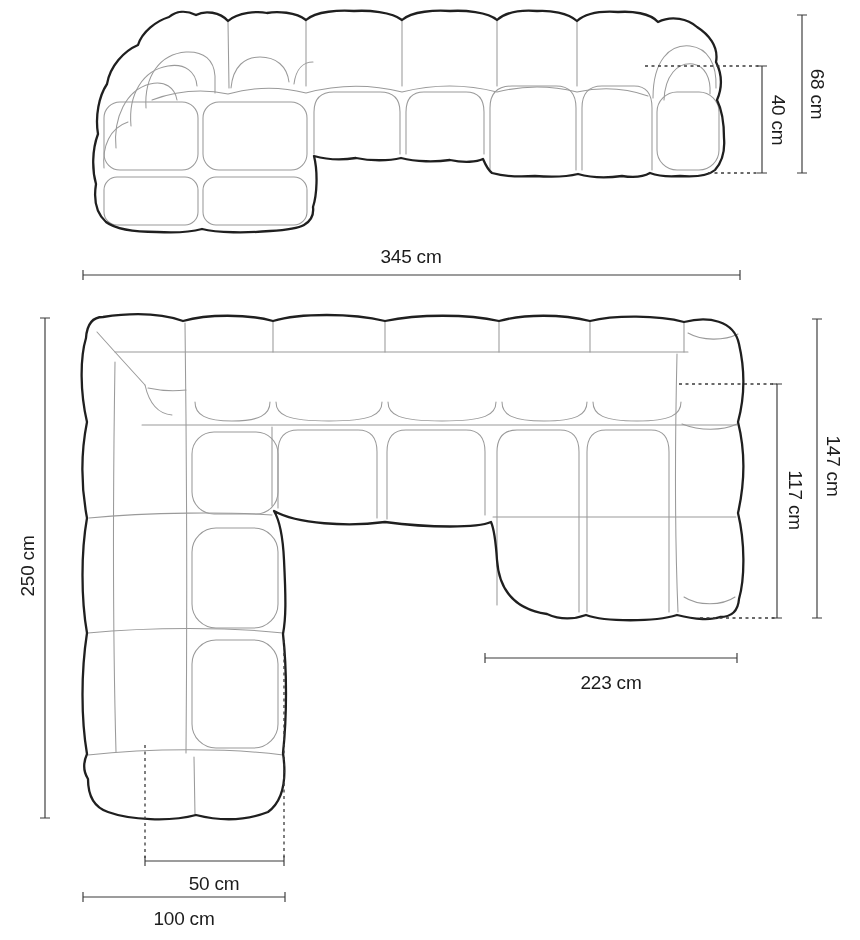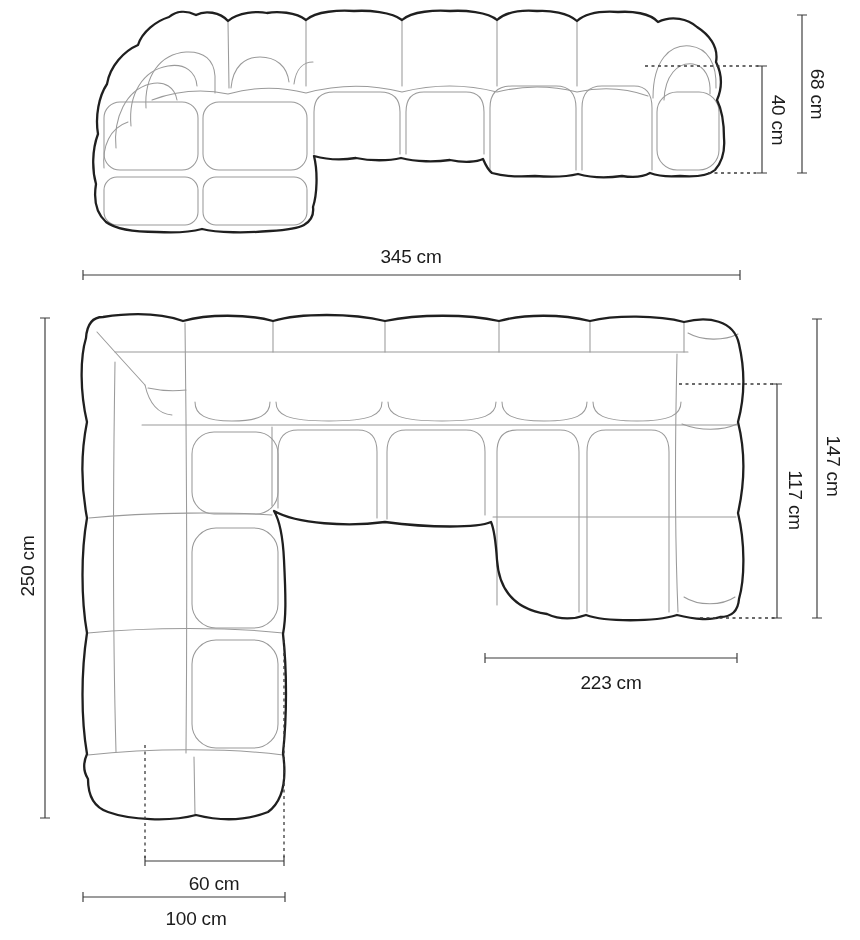"60 cm" div.dimlabel { text: 60 -> 50 }
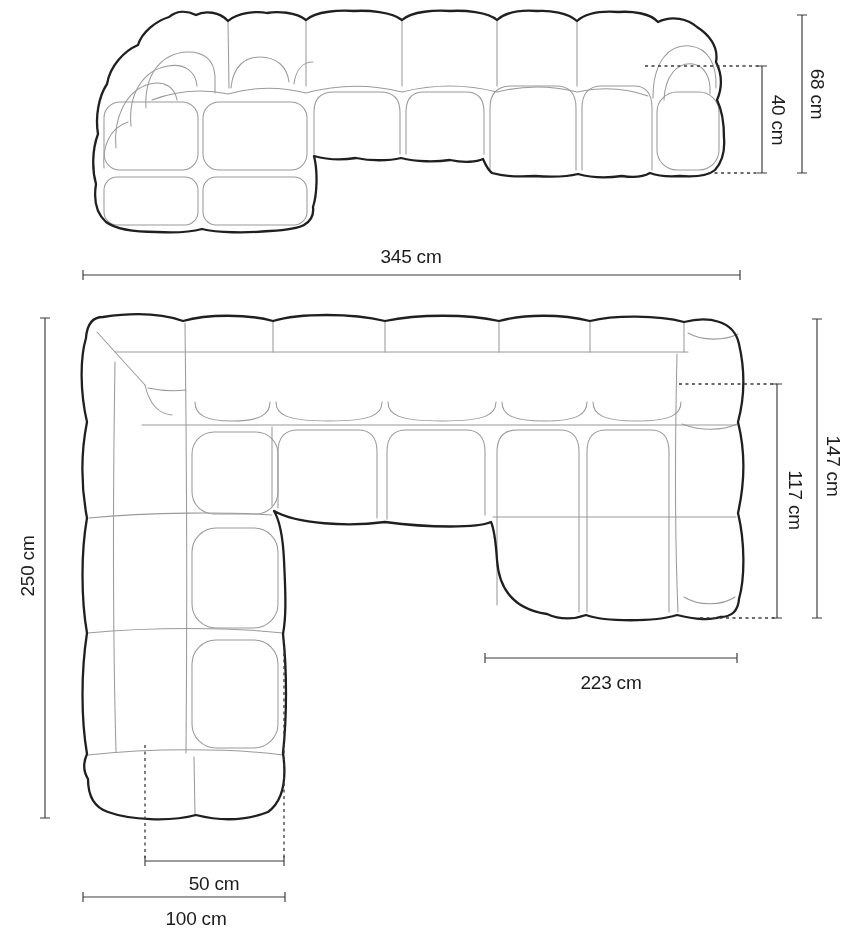"100 cm" div.dimlabel { left: 196px -> 184px }
